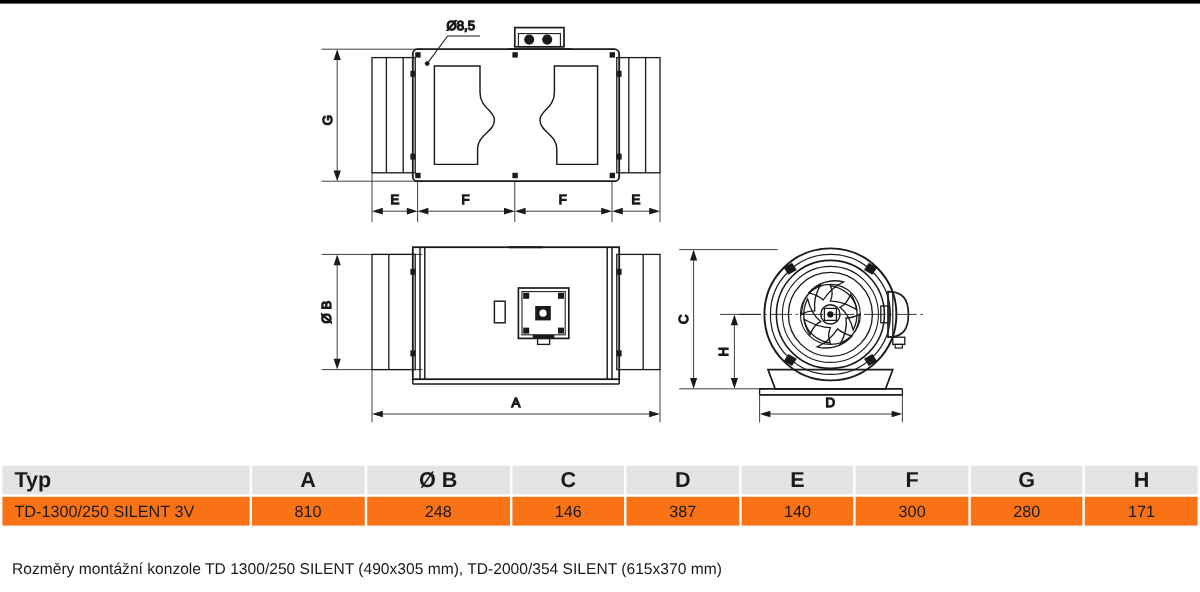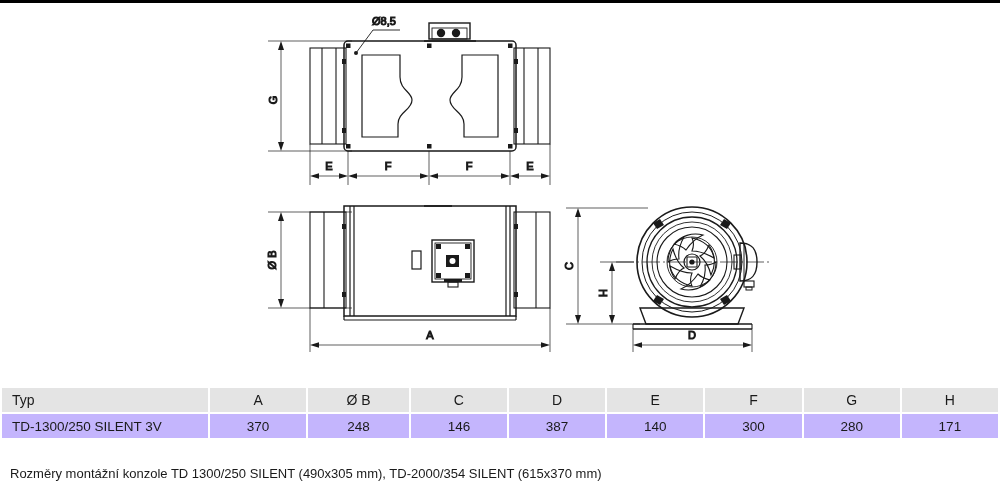"Typ" #spec-table th { font-size: 14px -> 18px; font-weight: normal -> bold }
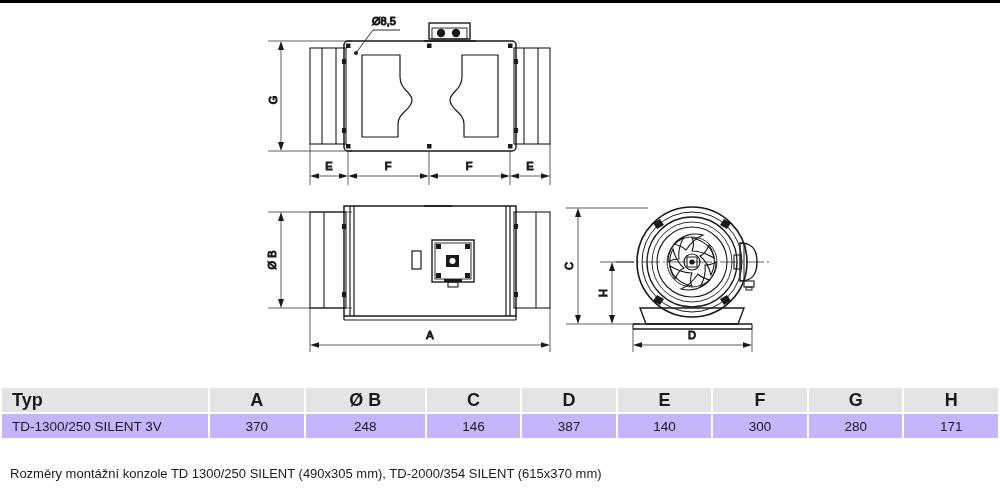"TD-1300/250 SILENT 3V" #spec-table tr.row-odd td { background: #c4b5fd -> #f97316 }
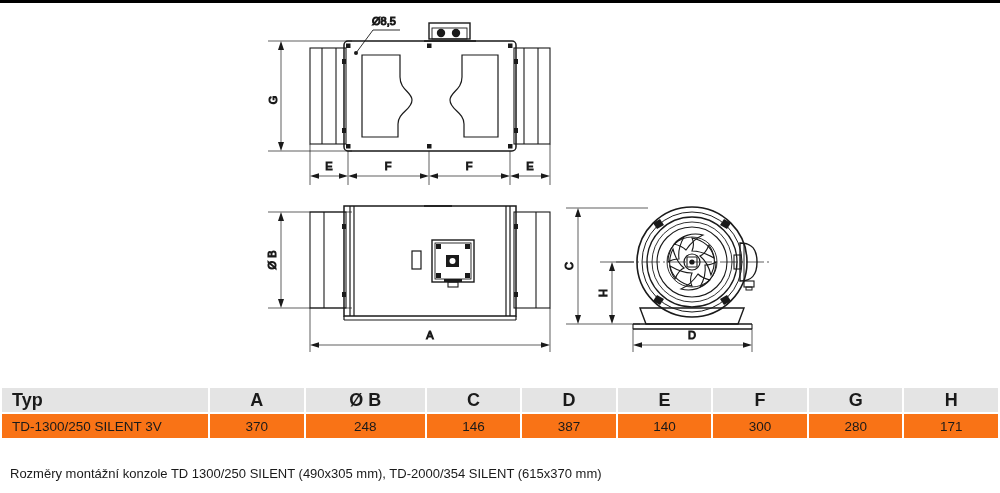"370" td { text: 370 -> 810 }
